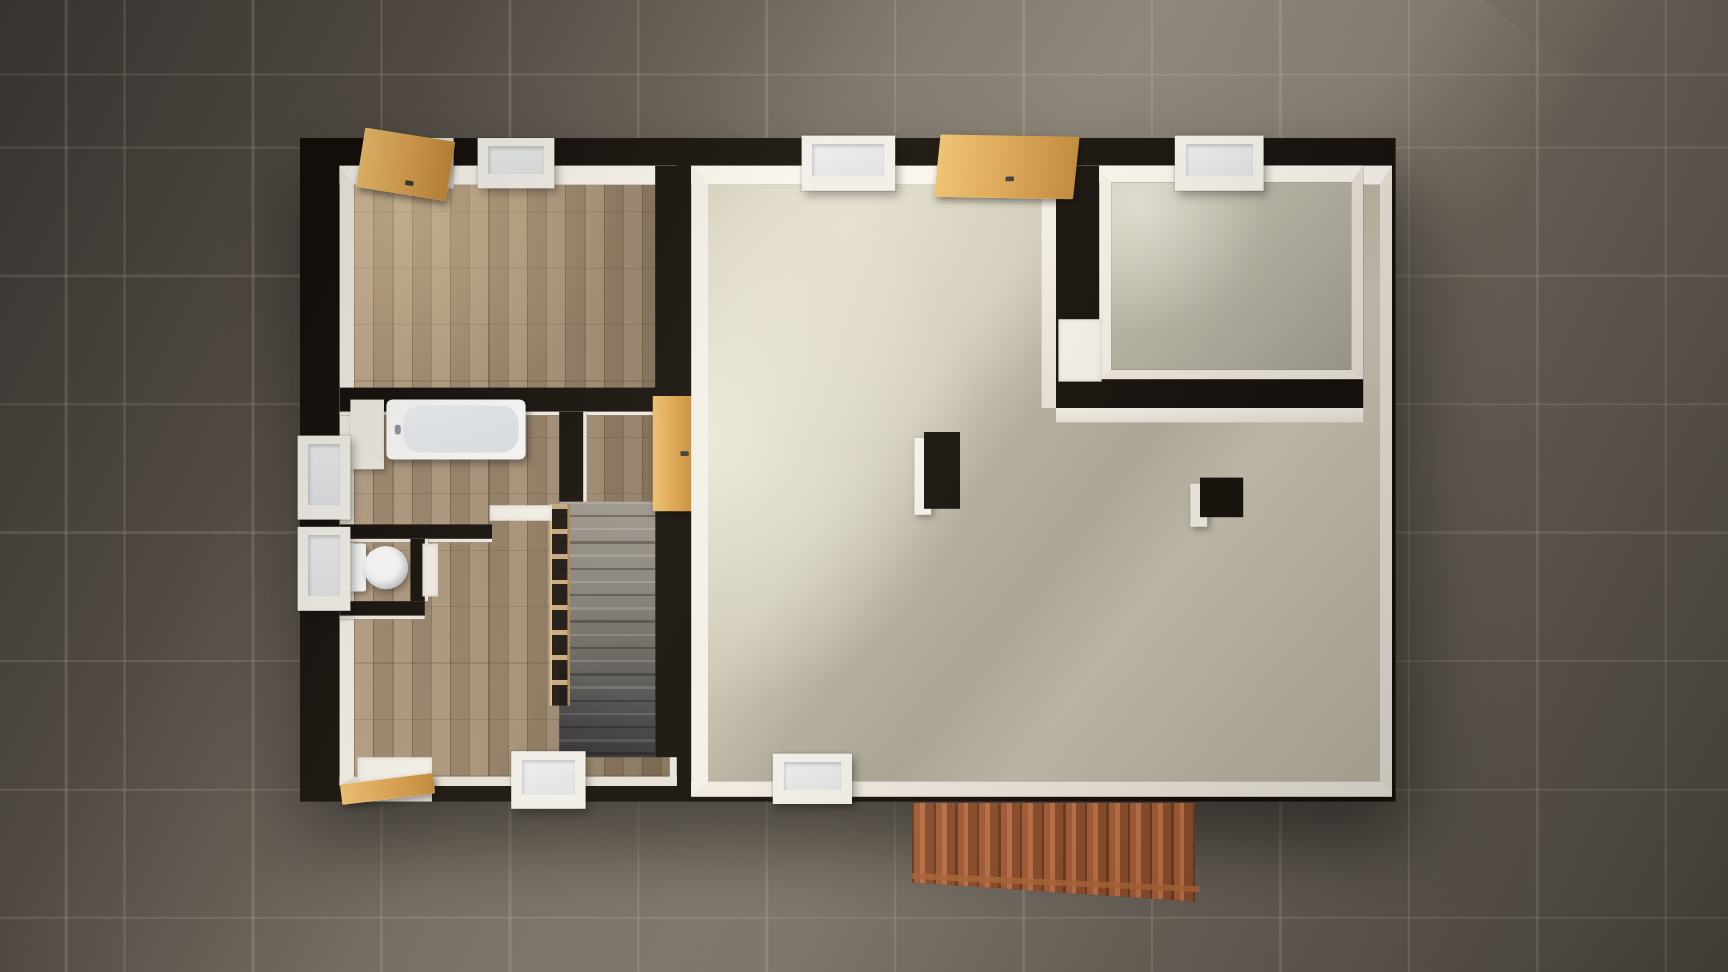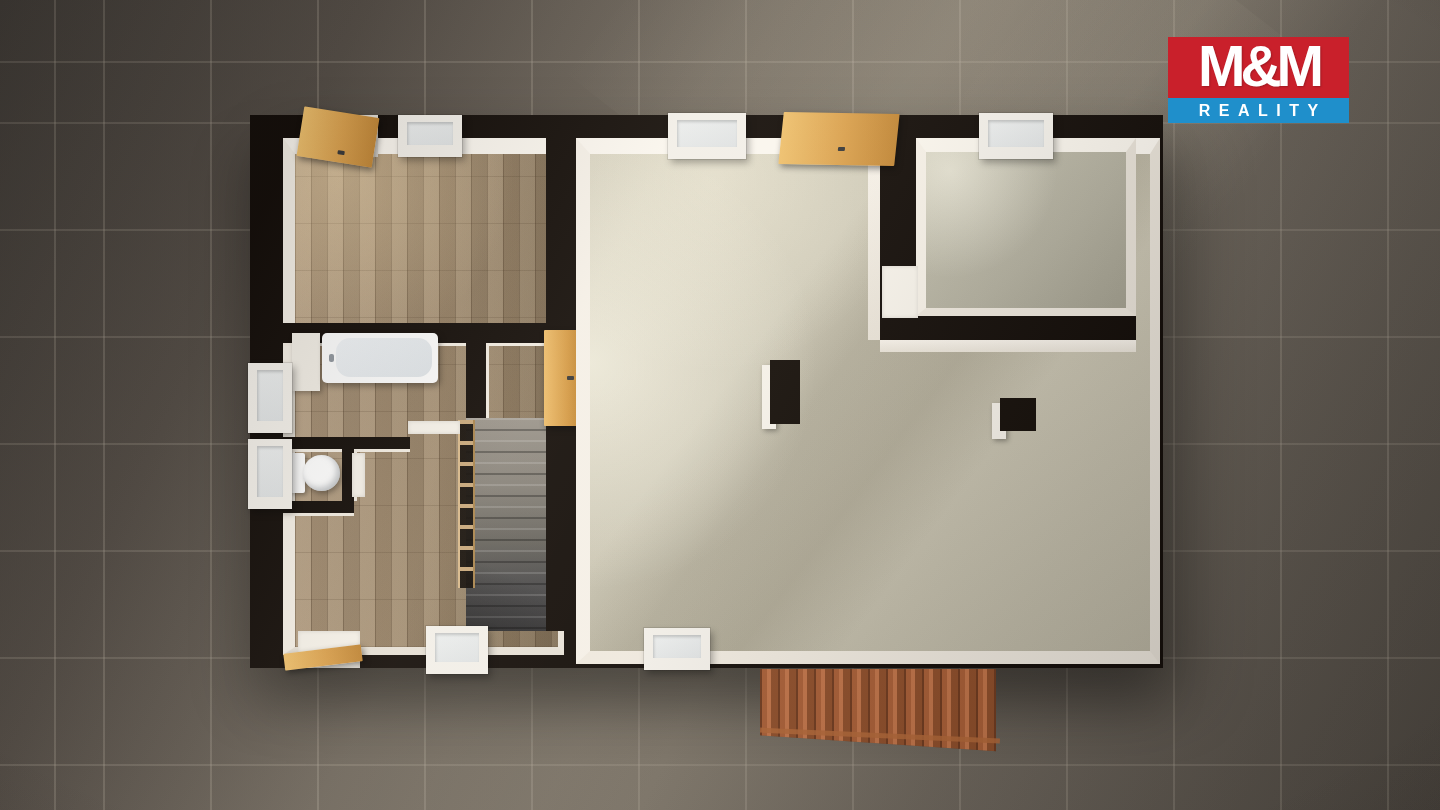"M&M" div.abs { html: <div> <div> <span>M&amp;M</span> </div> <div>REALITY</div> </div> -> none }
